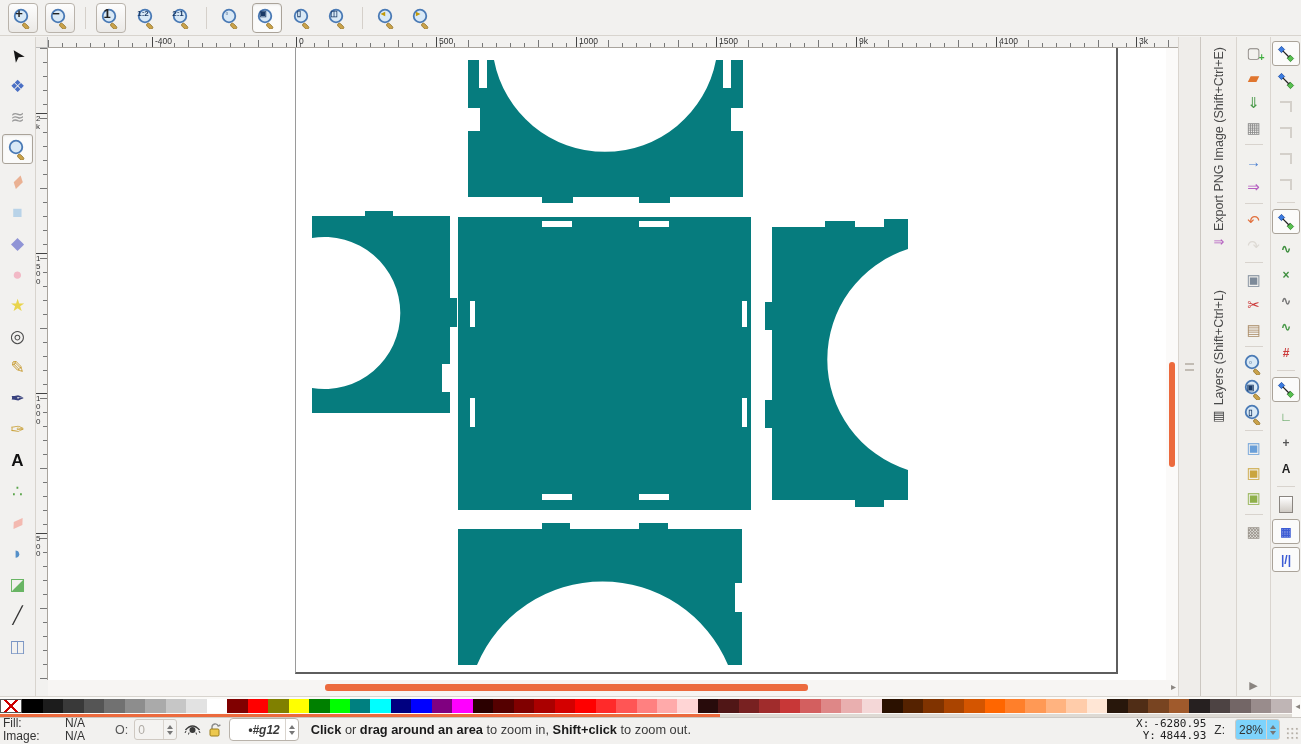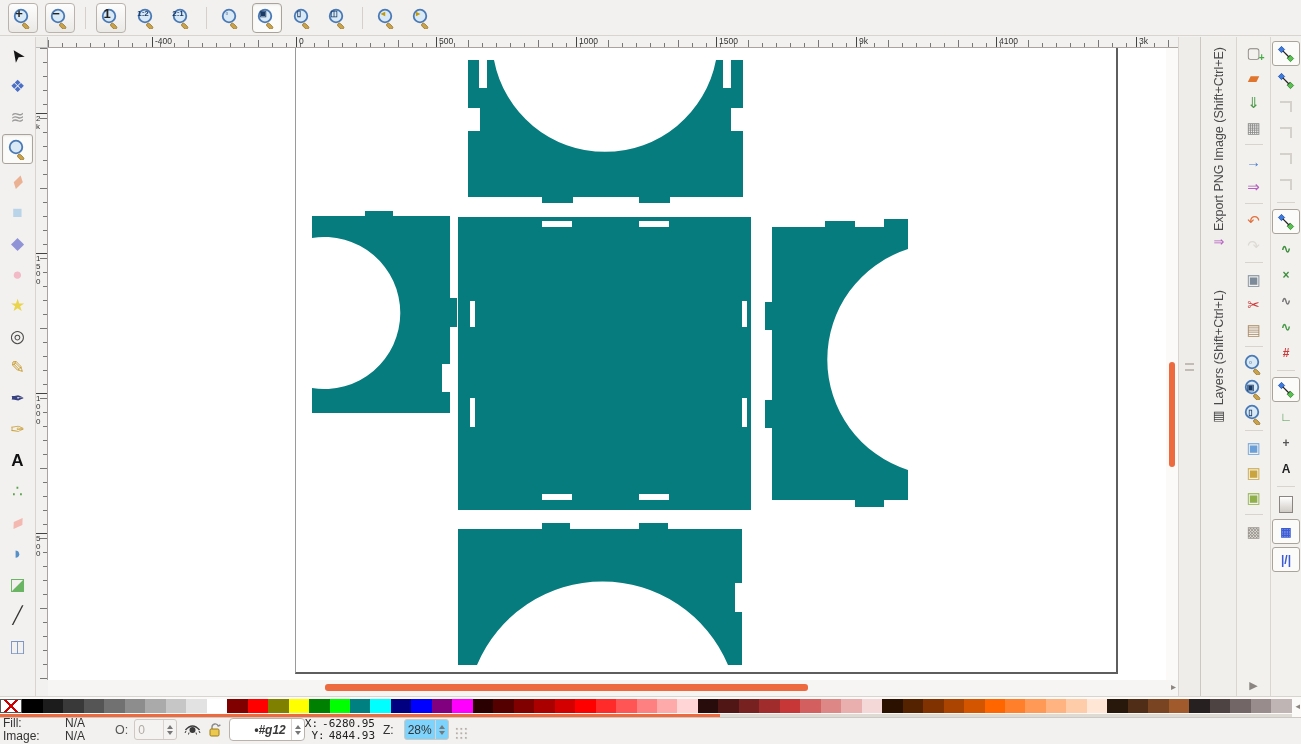"•#g12" #layer-combo { padding-left: 24px -> 18px }
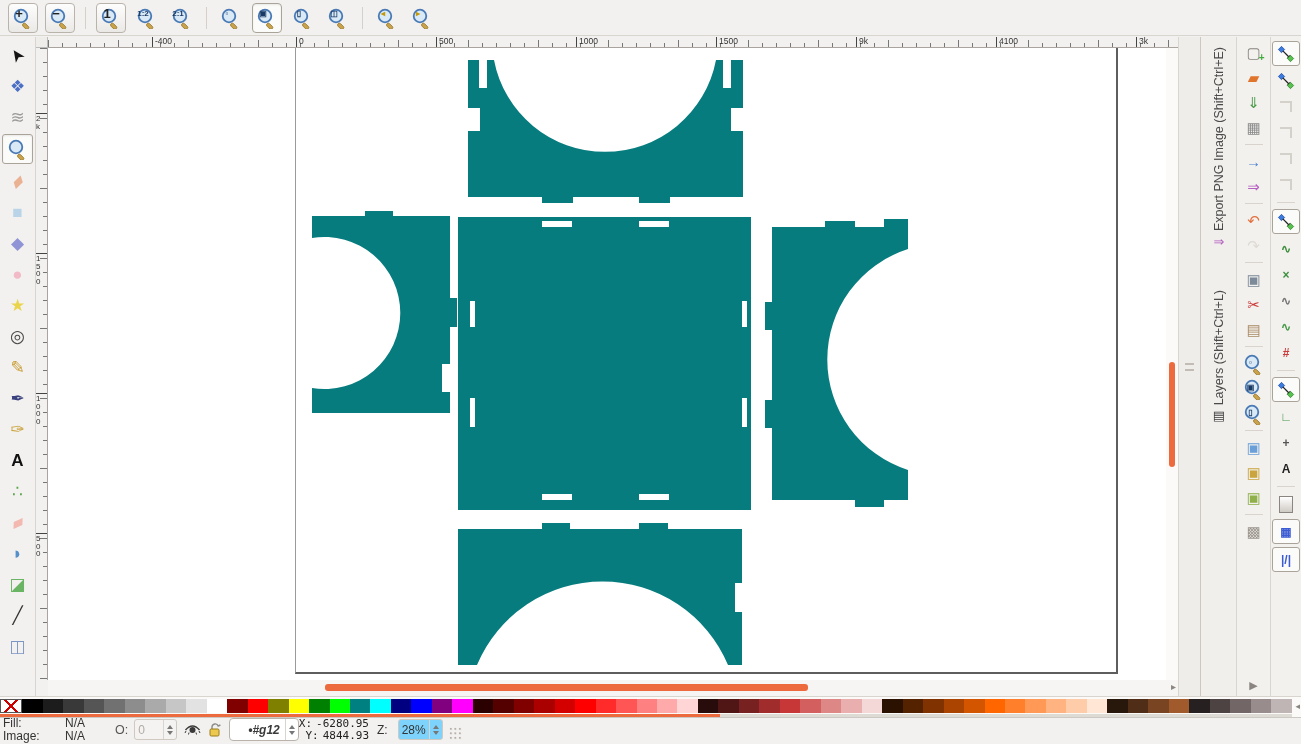"Click or drag around an" div { html: none -> <div><b>Click</b><span> or </span><b>drag around an area</b><span> to zoom in, </span><b>Shift+click</b><span> to zoom out.</span></div> }
